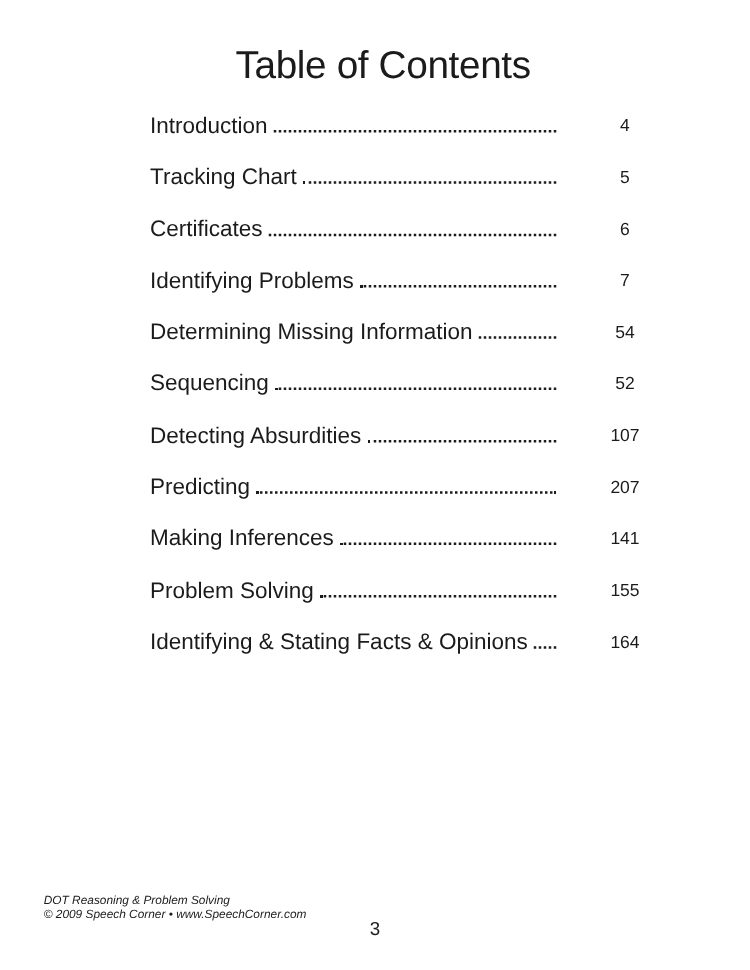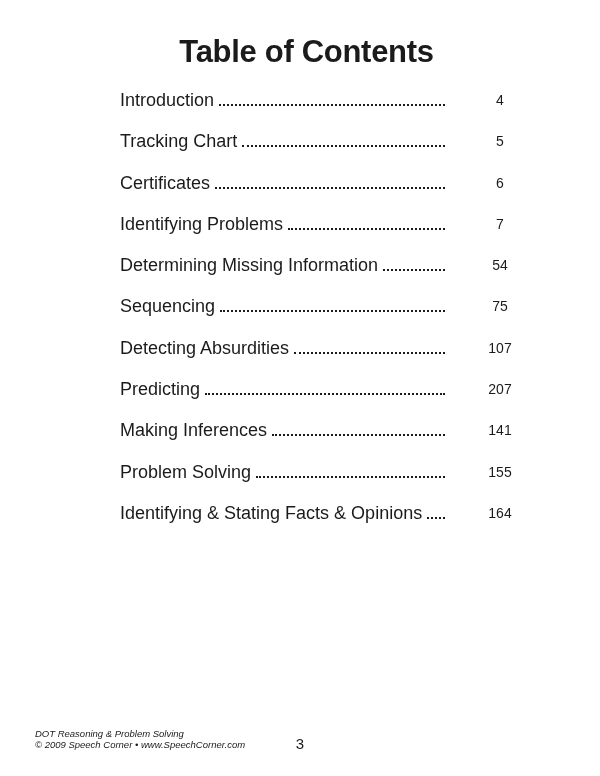"Table of Contents" .title { font-weight: bold -> normal }
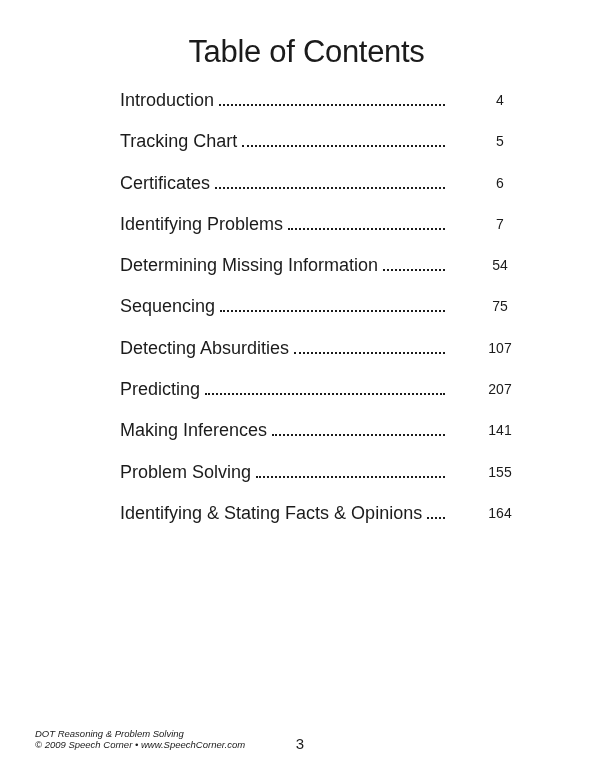"75" span.toc-page { text: 75 -> 52 }
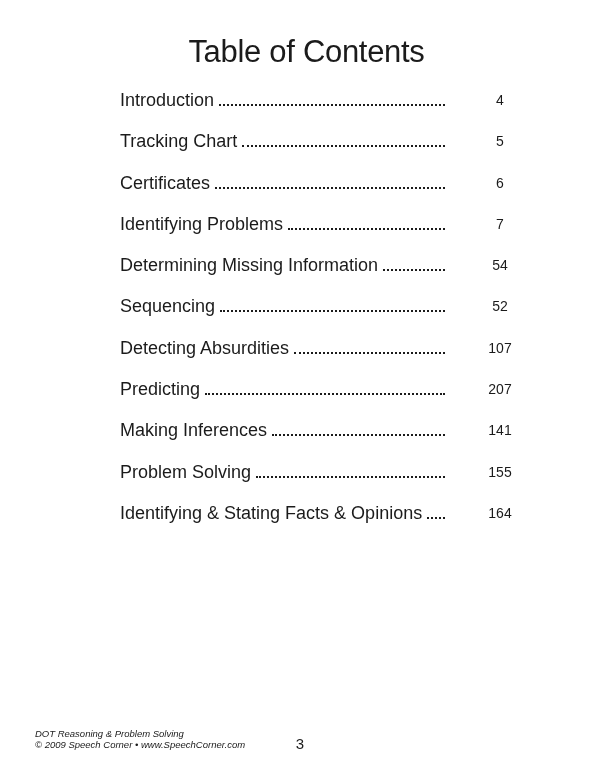"DOT Reasoning & Problem Solving" .footer-info { bottom: 2px -> 15px }
